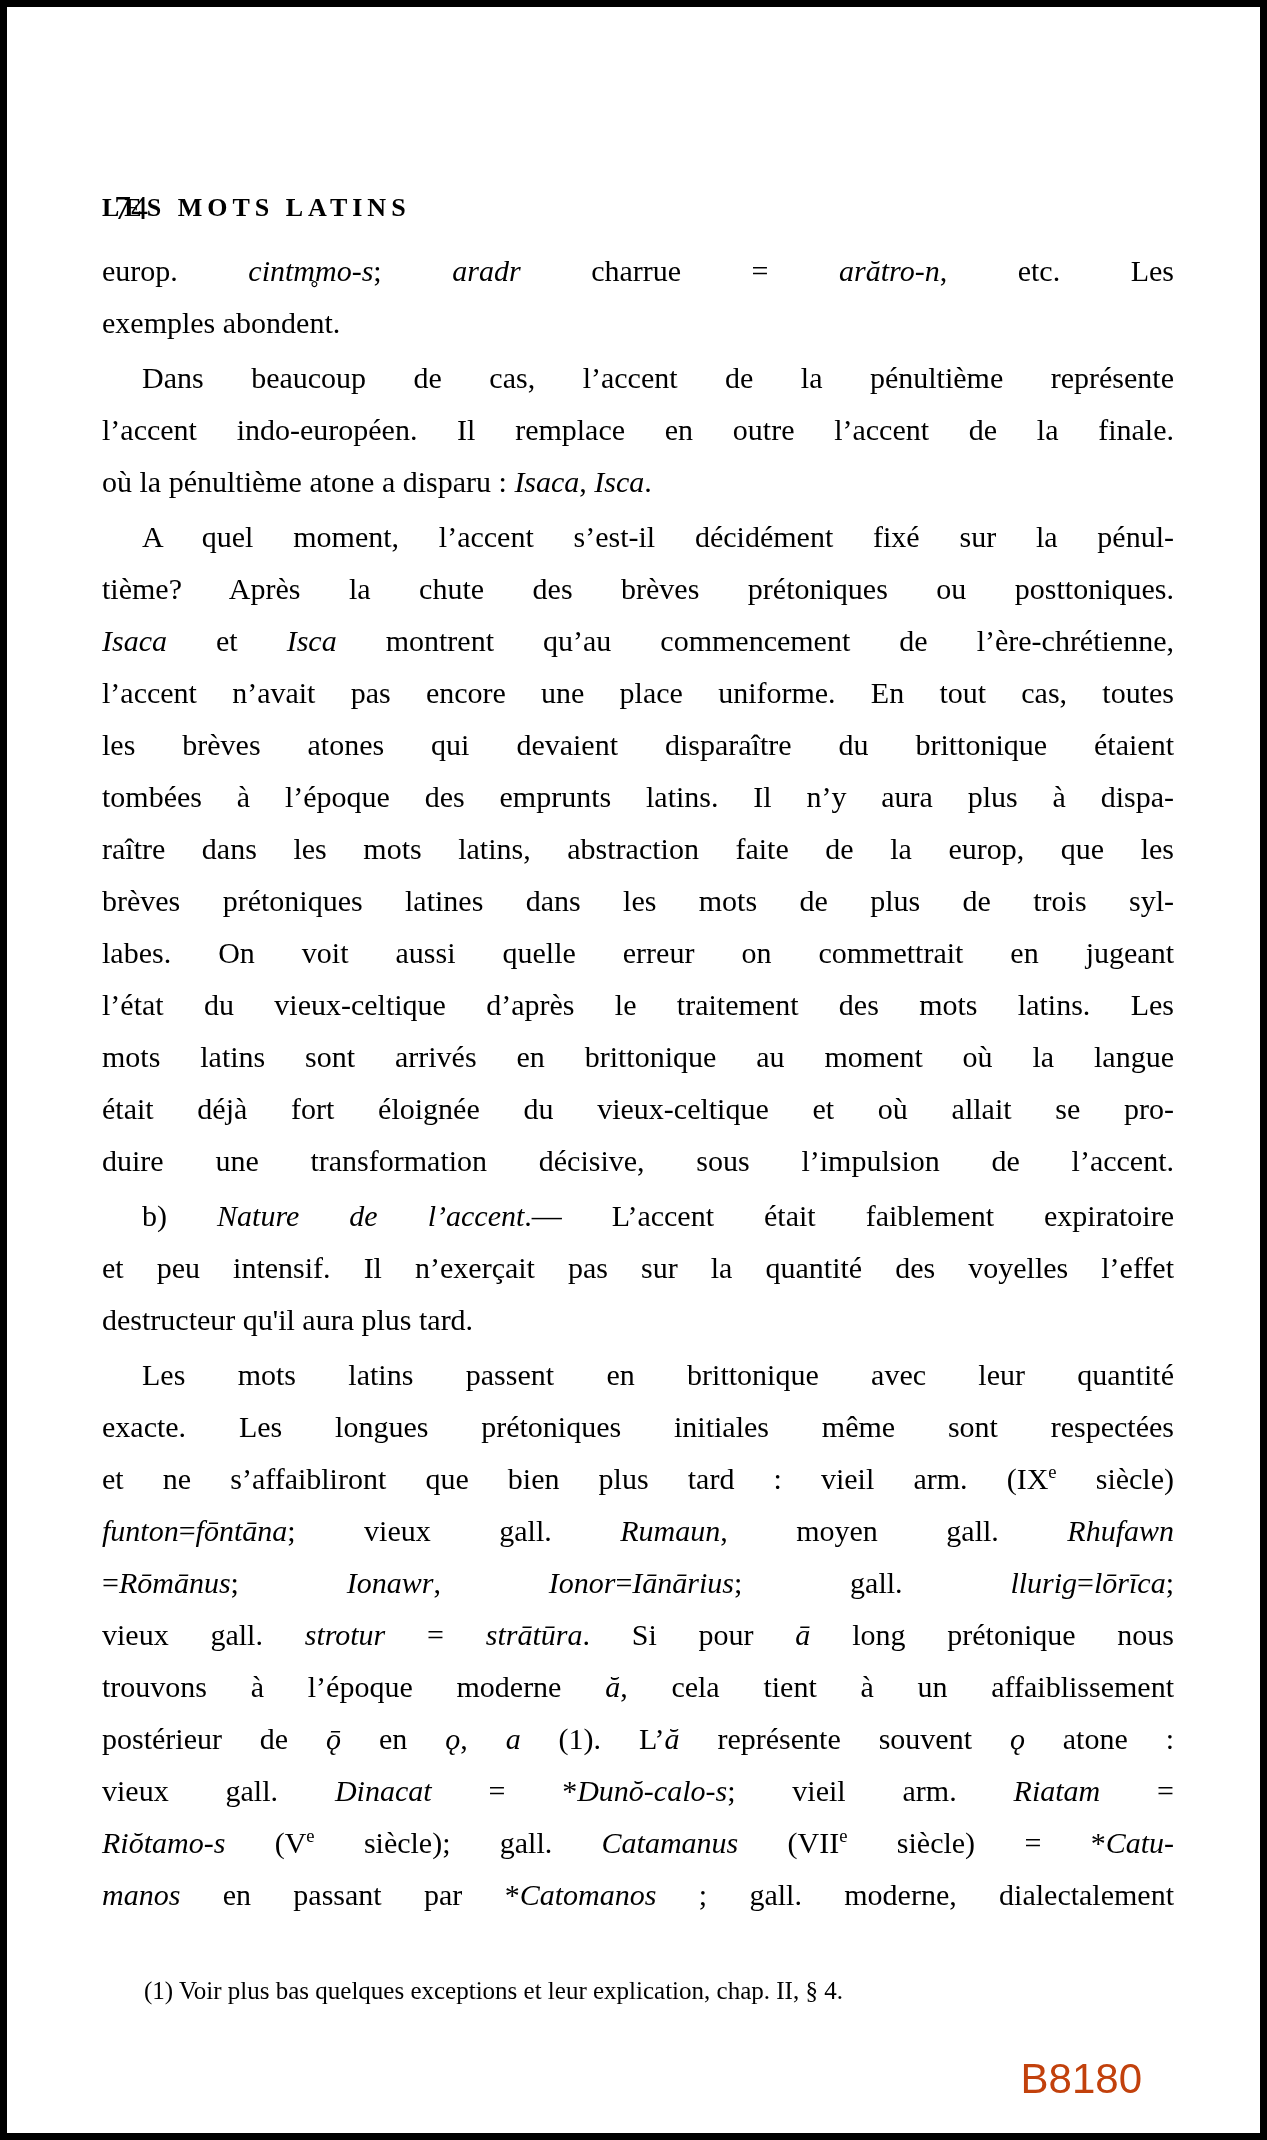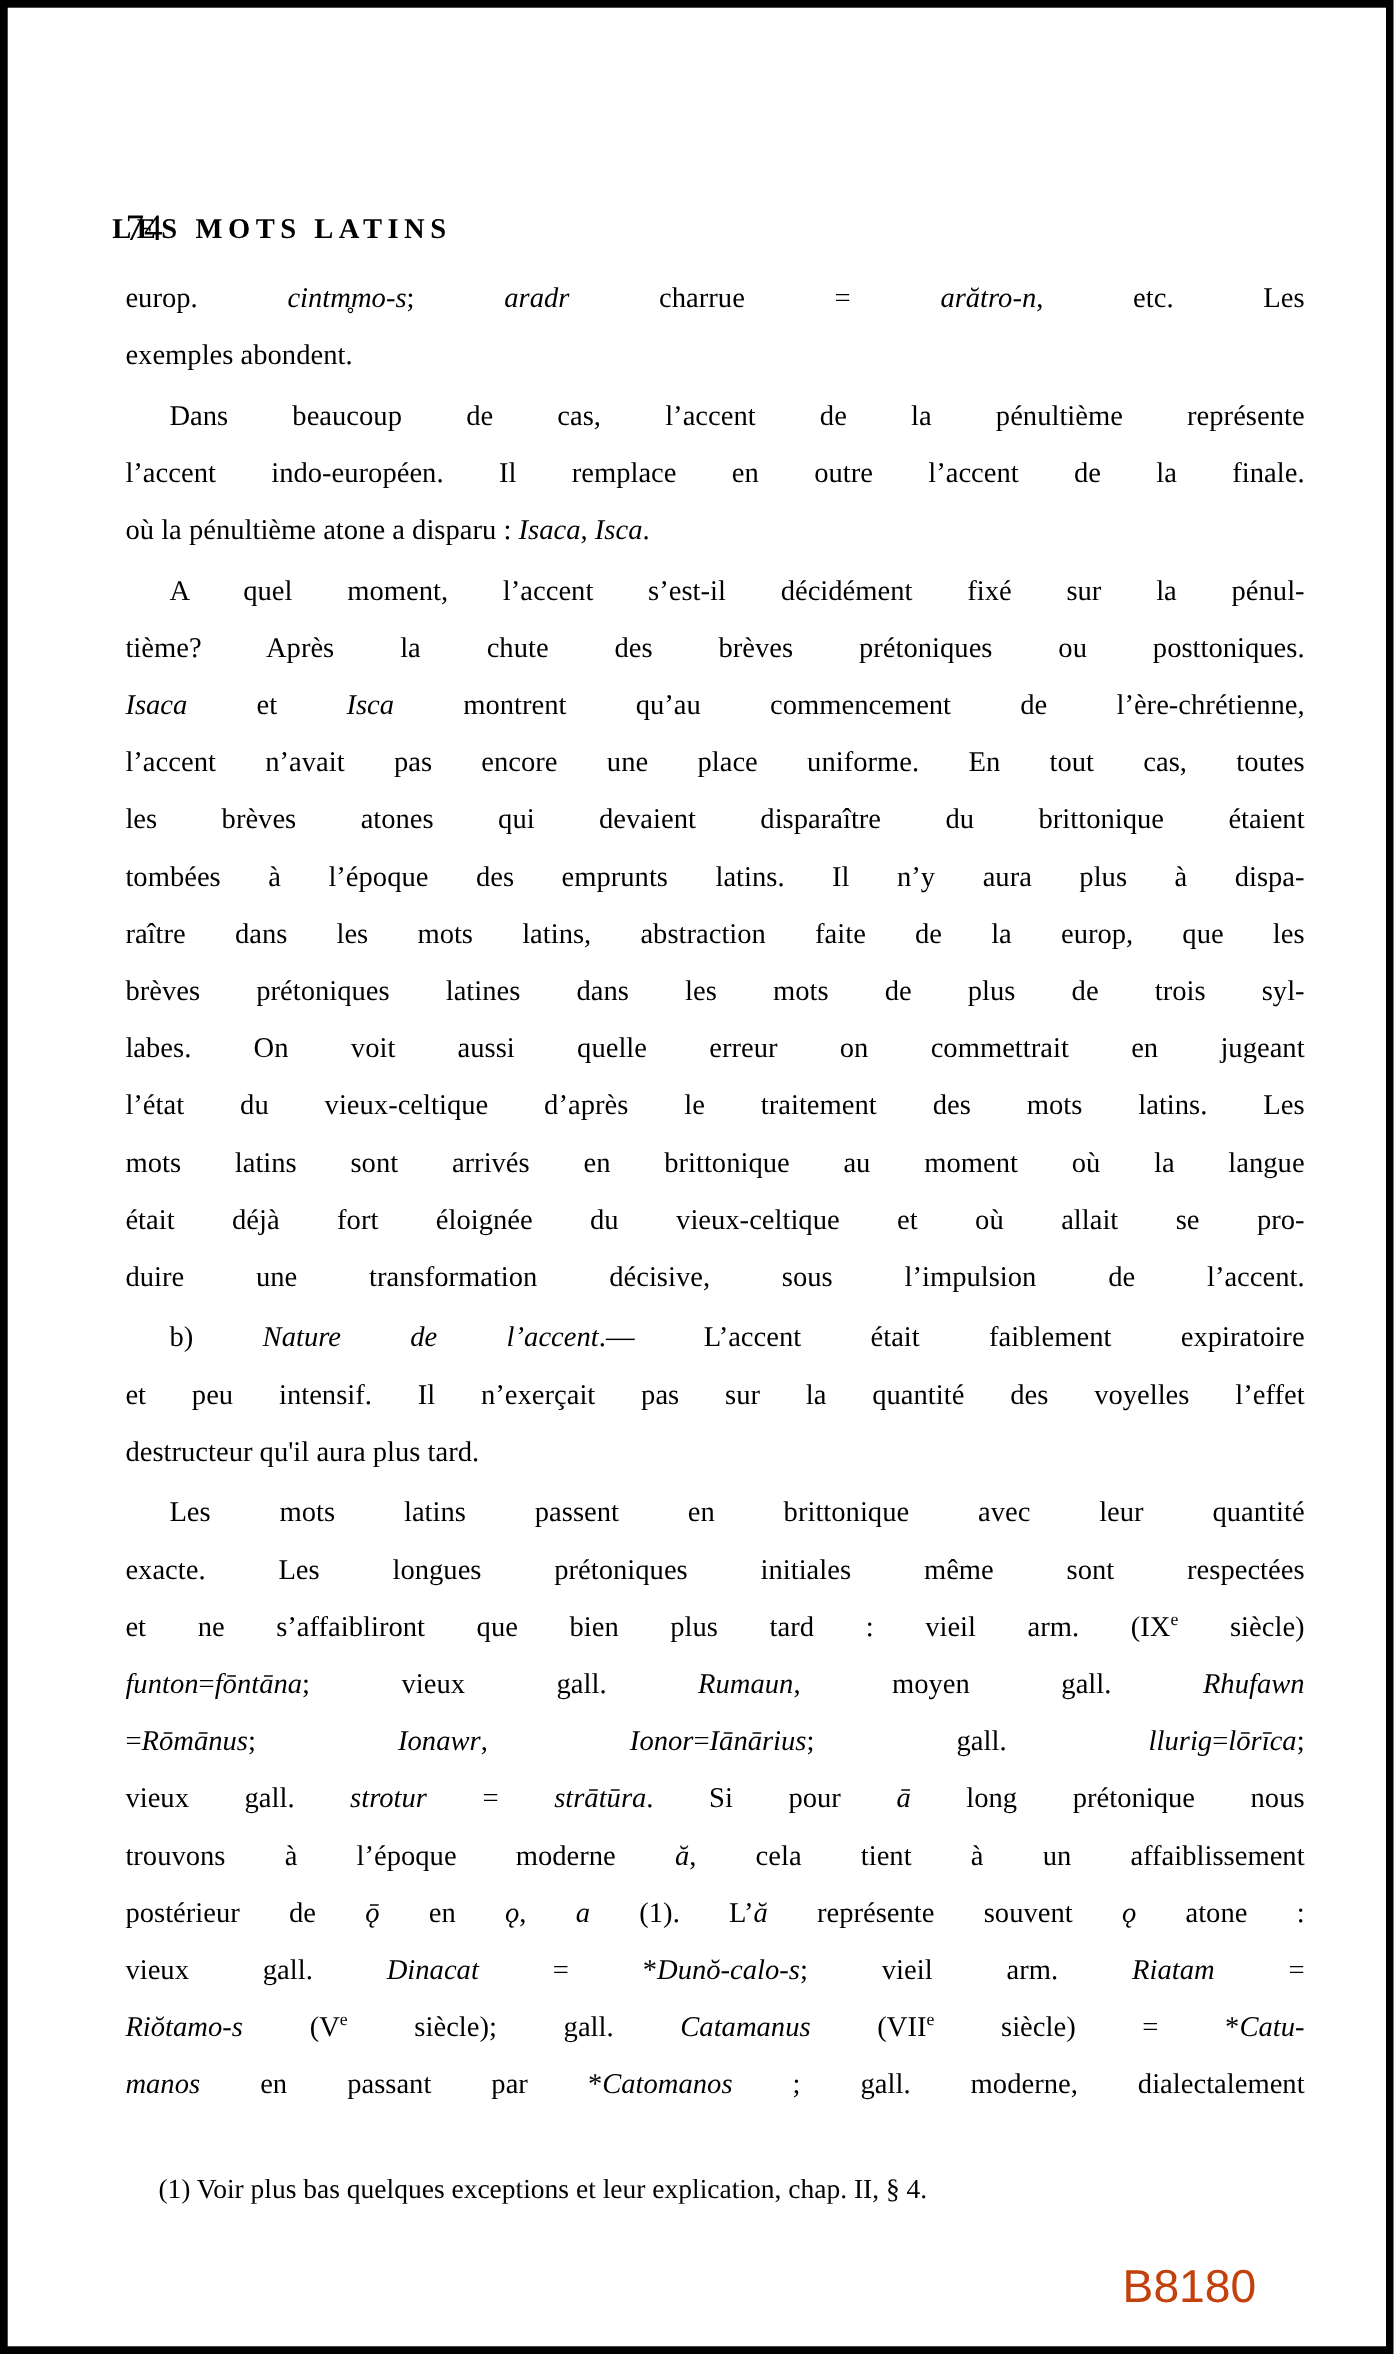"europ. cintm̥mo-s; aradr charrue =" .bodytext { font-size: 26px -> 30px; margin-left: 12px -> none }
